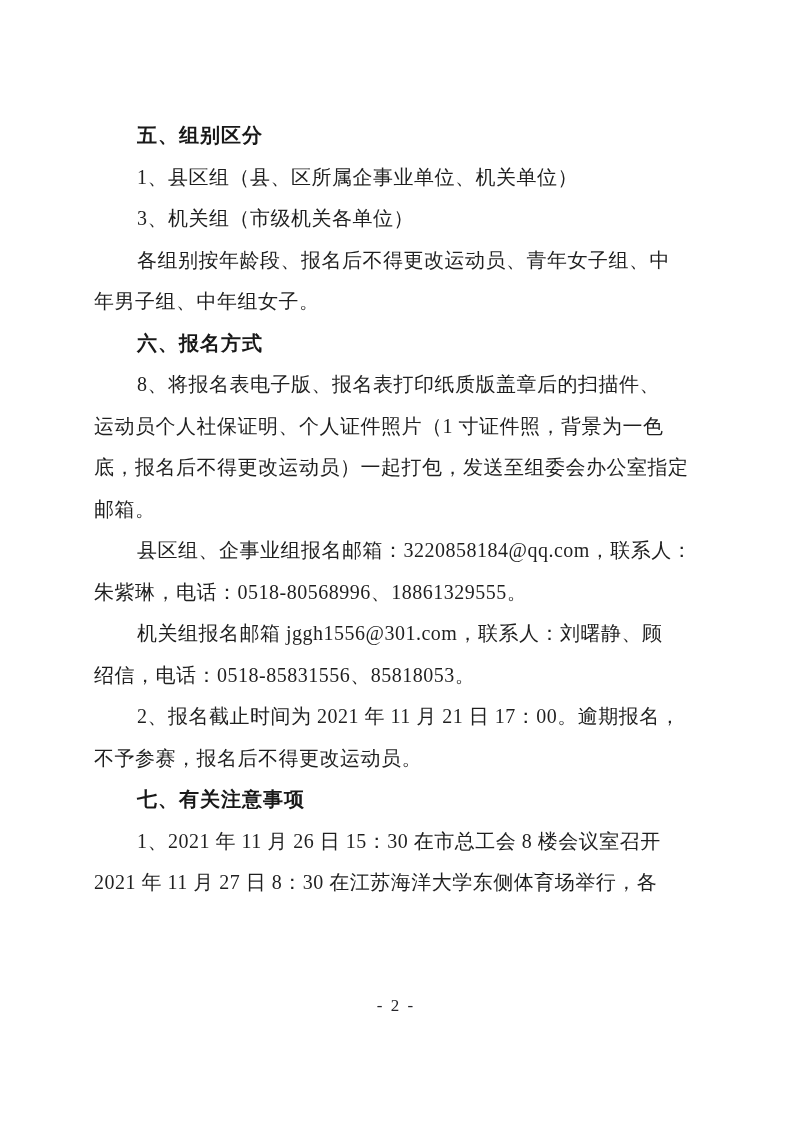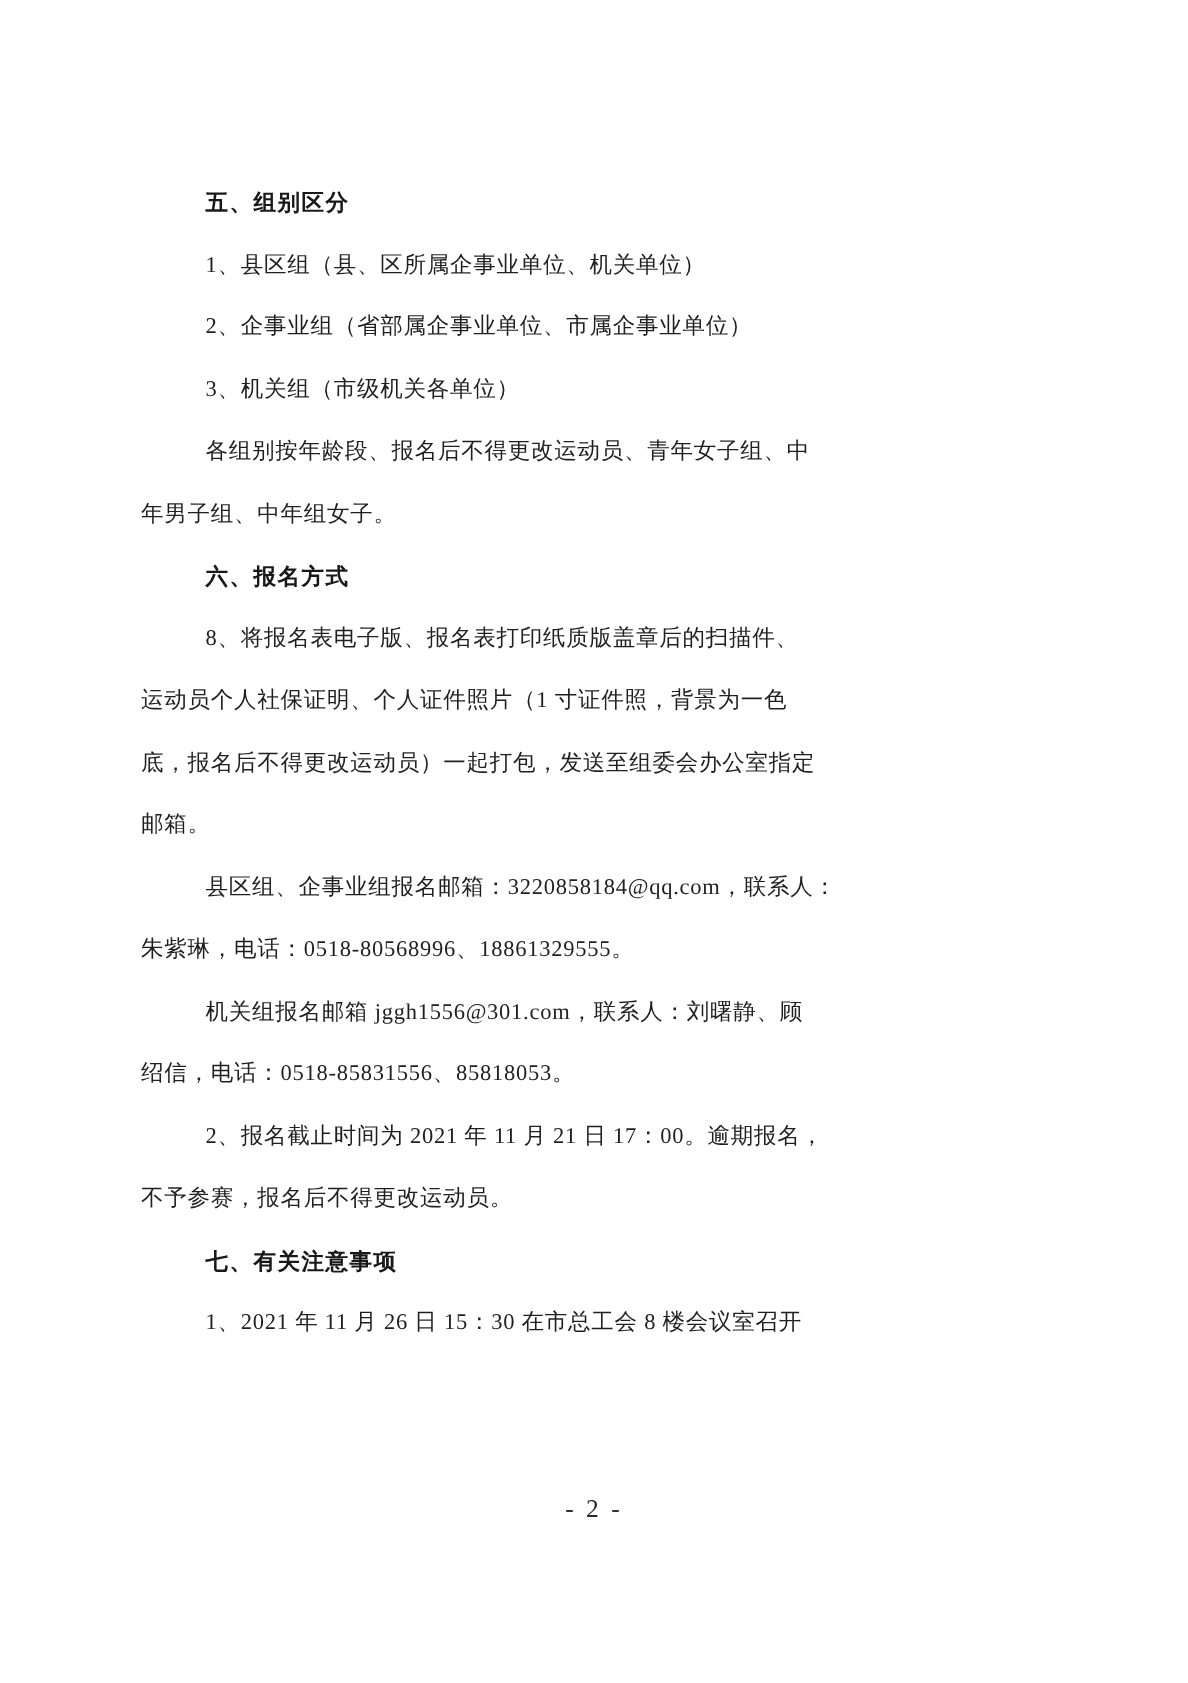"五、组别区分" .line { font-size: 15px -> 20px }
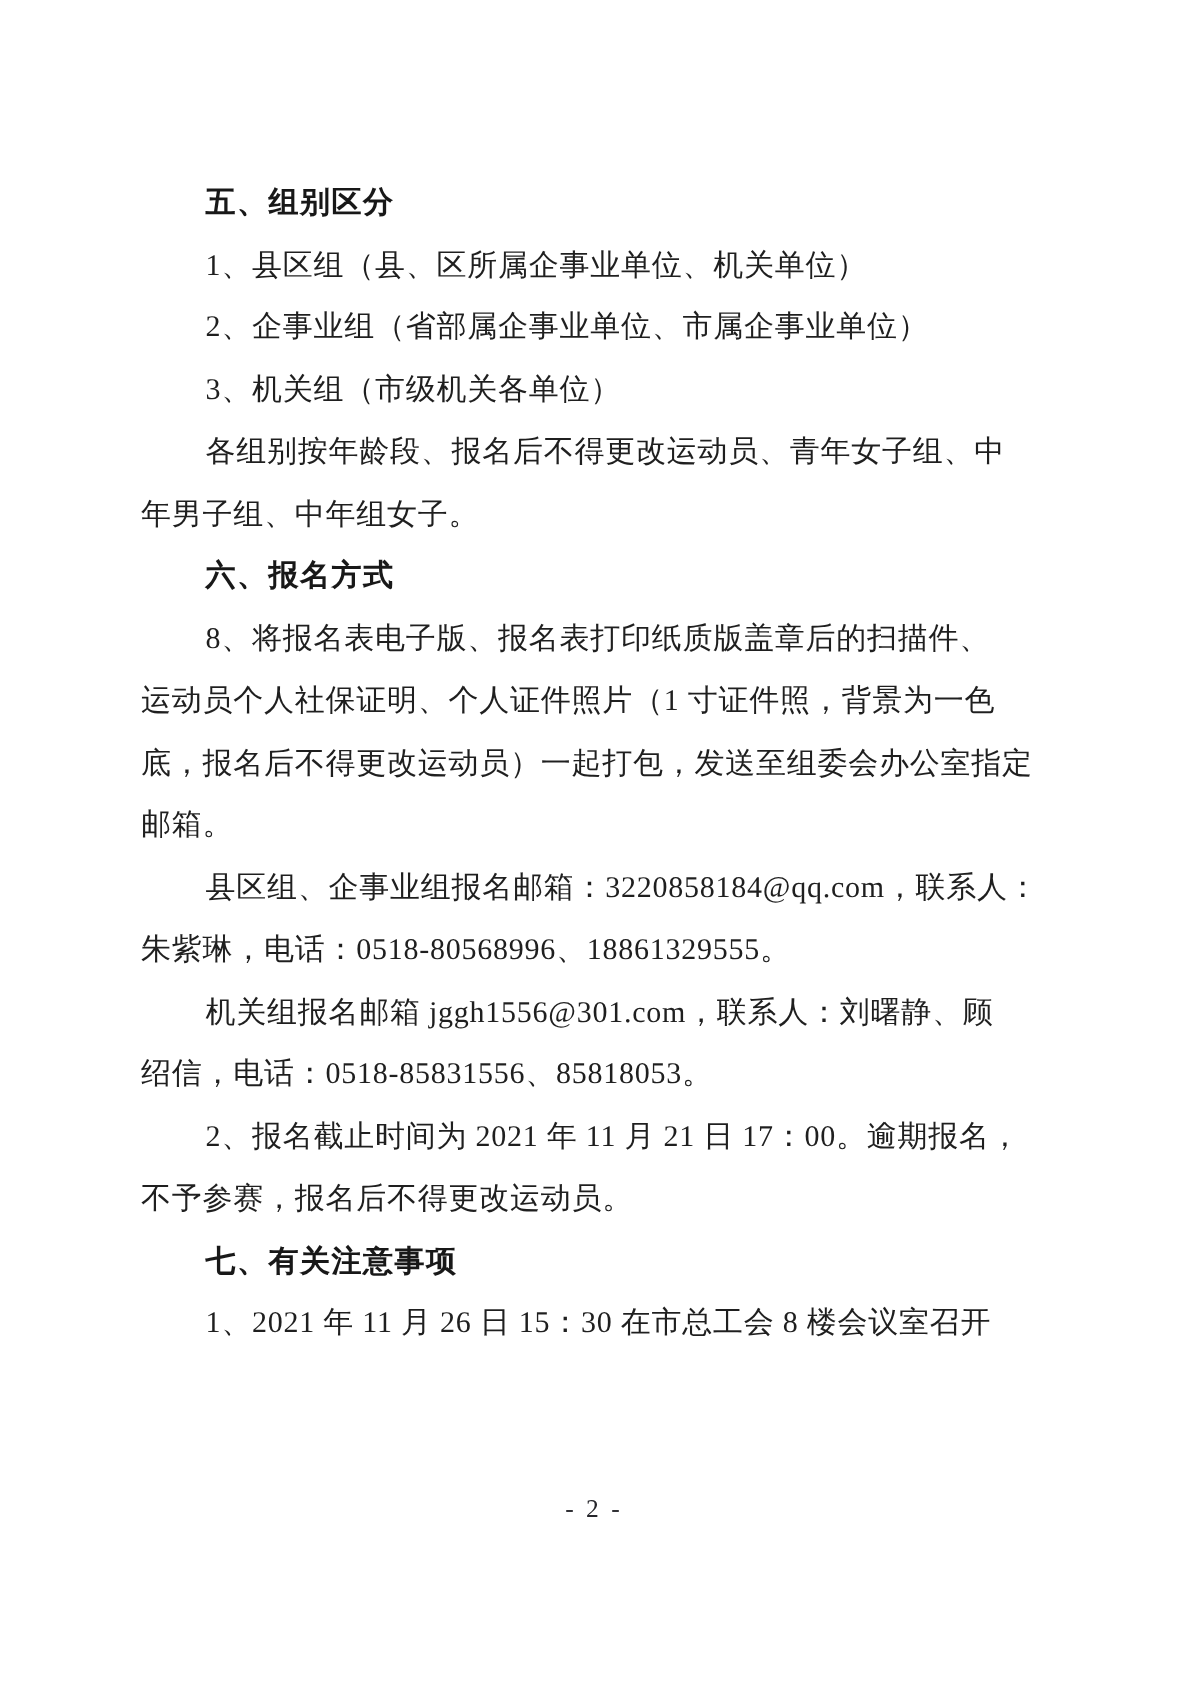"2、企事业组（省部属企事业单位、市属企事业单位）" div.line { html: <div>2、企事业组（省部属企事业单位、市属企事业单位）</div> -> none }
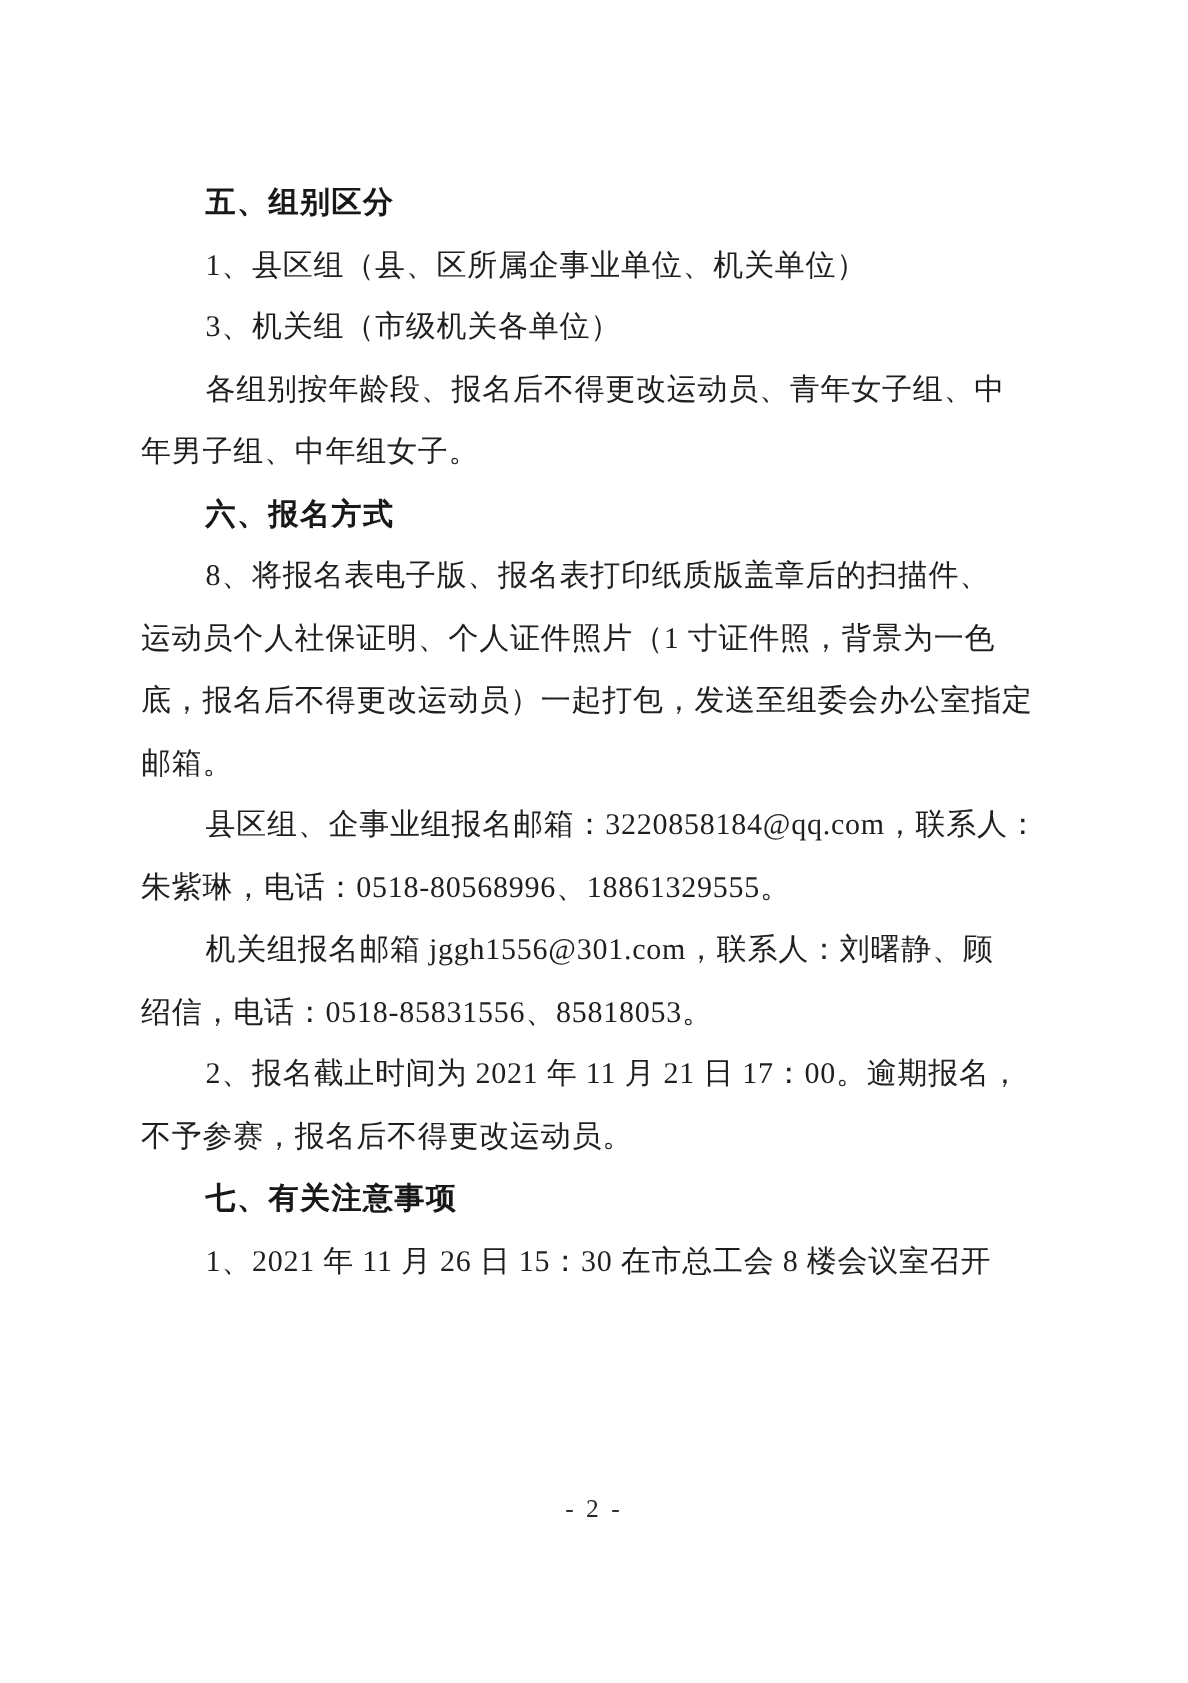"2021 年 11 月 27" div.line { html: none -> <div>2021 年 11 月 27 日 8：30 在江苏海洋大学东侧体育场举行，各</div> }
